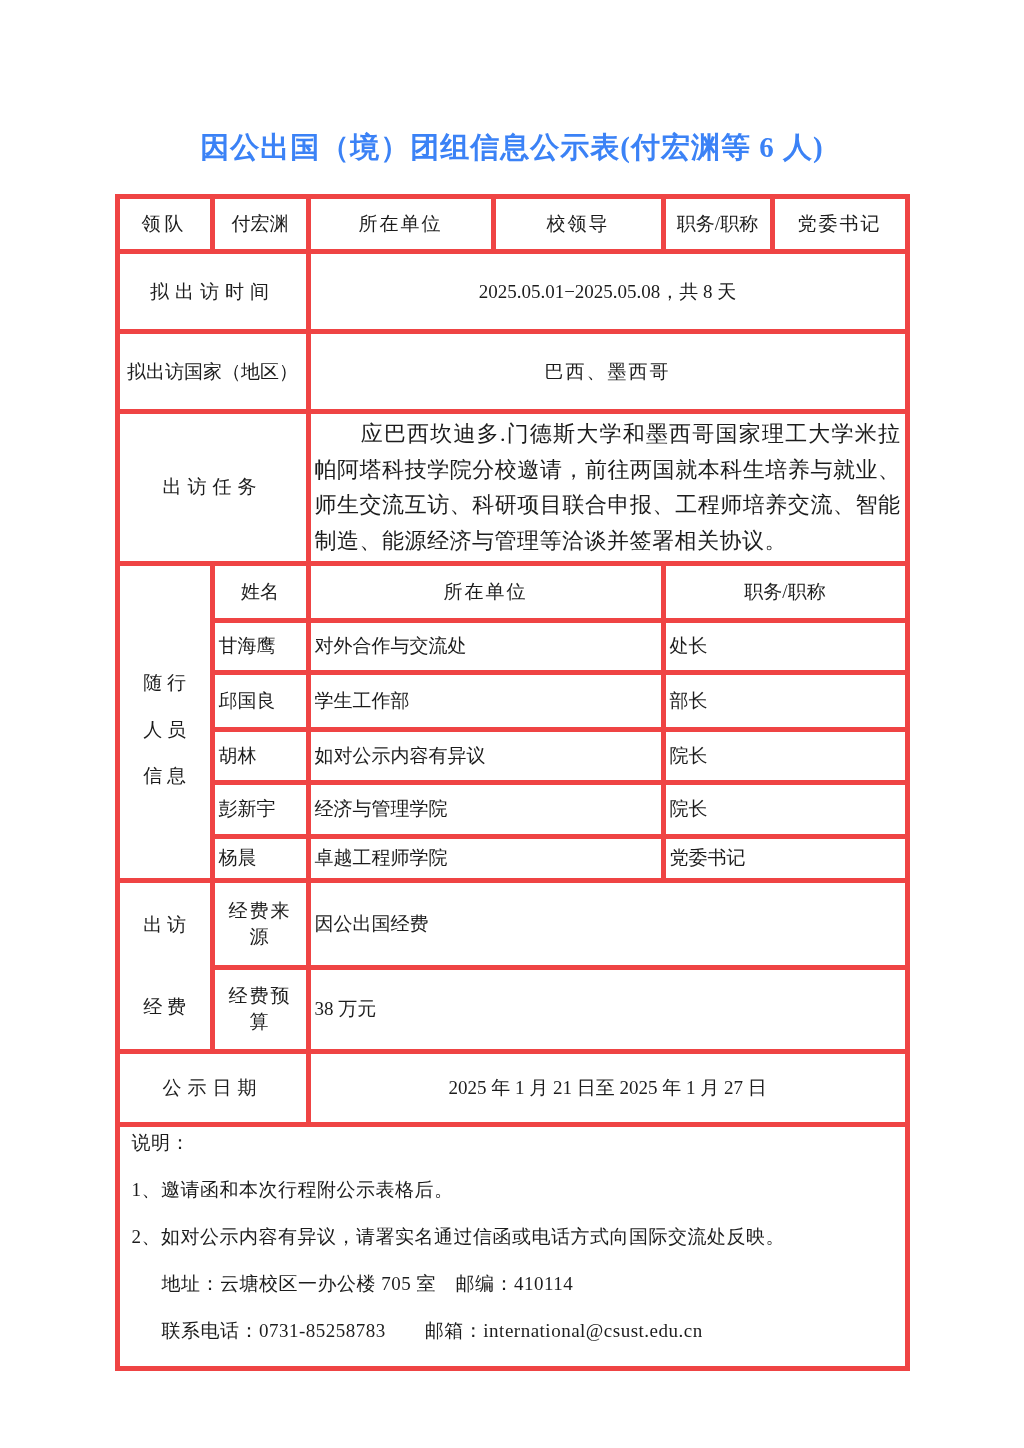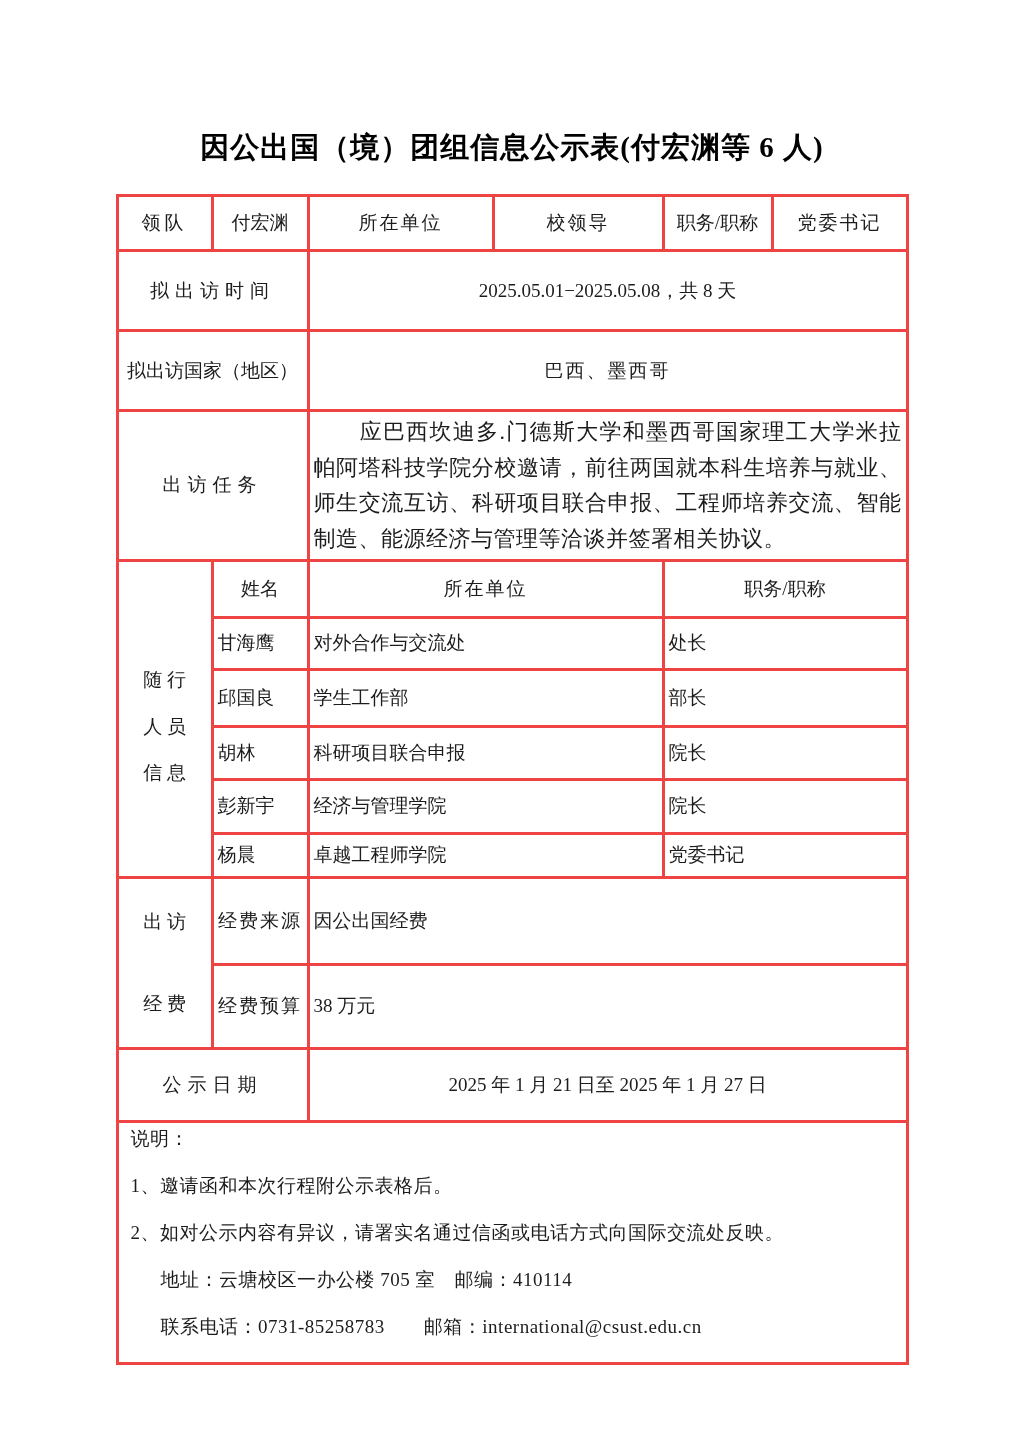"因公出国（境）团组信息公示表(付宏渊等 6 人)" .page-title { color: #000000 -> #3b82f6 }
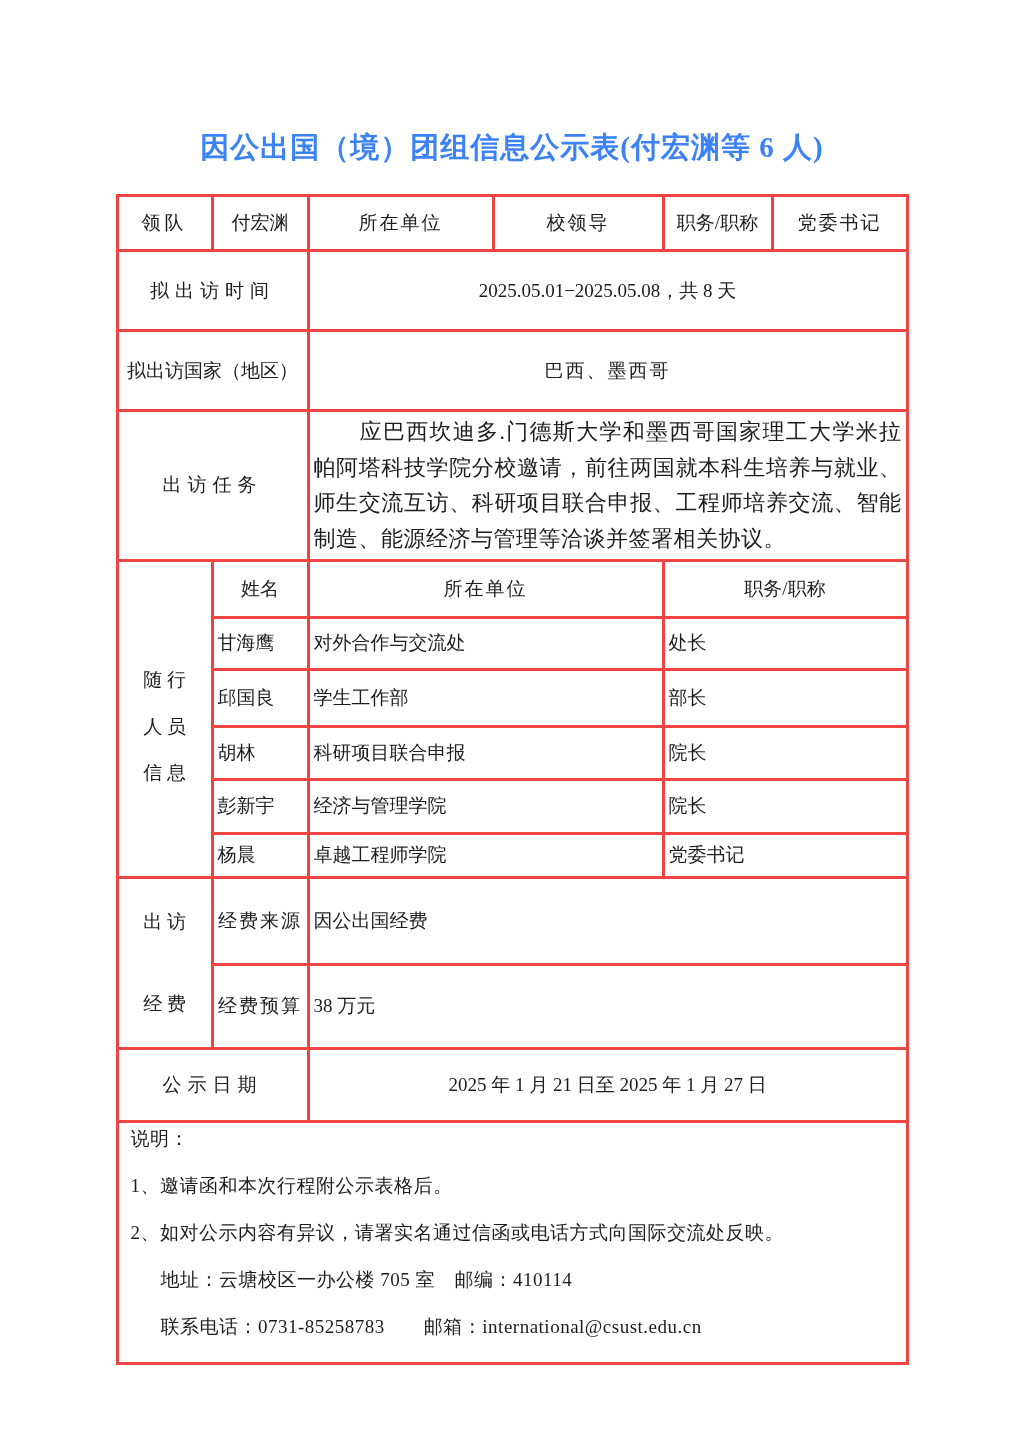"领队" table.doc td { border: 3px solid #ef4444 -> 5px solid #ef4444 }
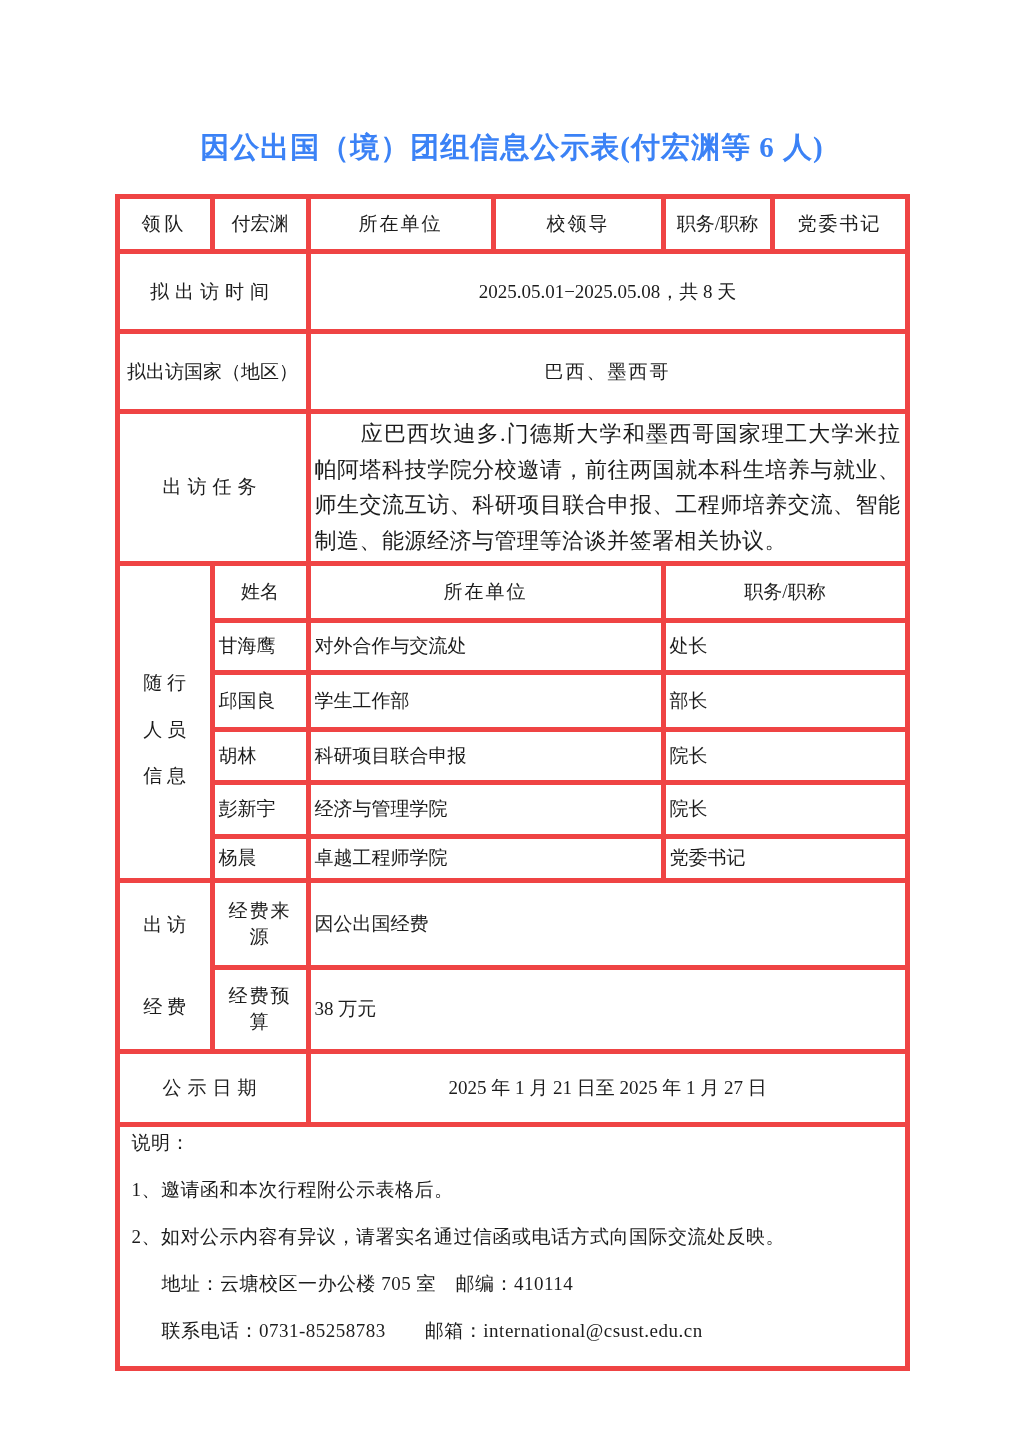"科研项目联合申报" td.l { text: 科研项目联合申报 -> 如对公示内容有异议 }
